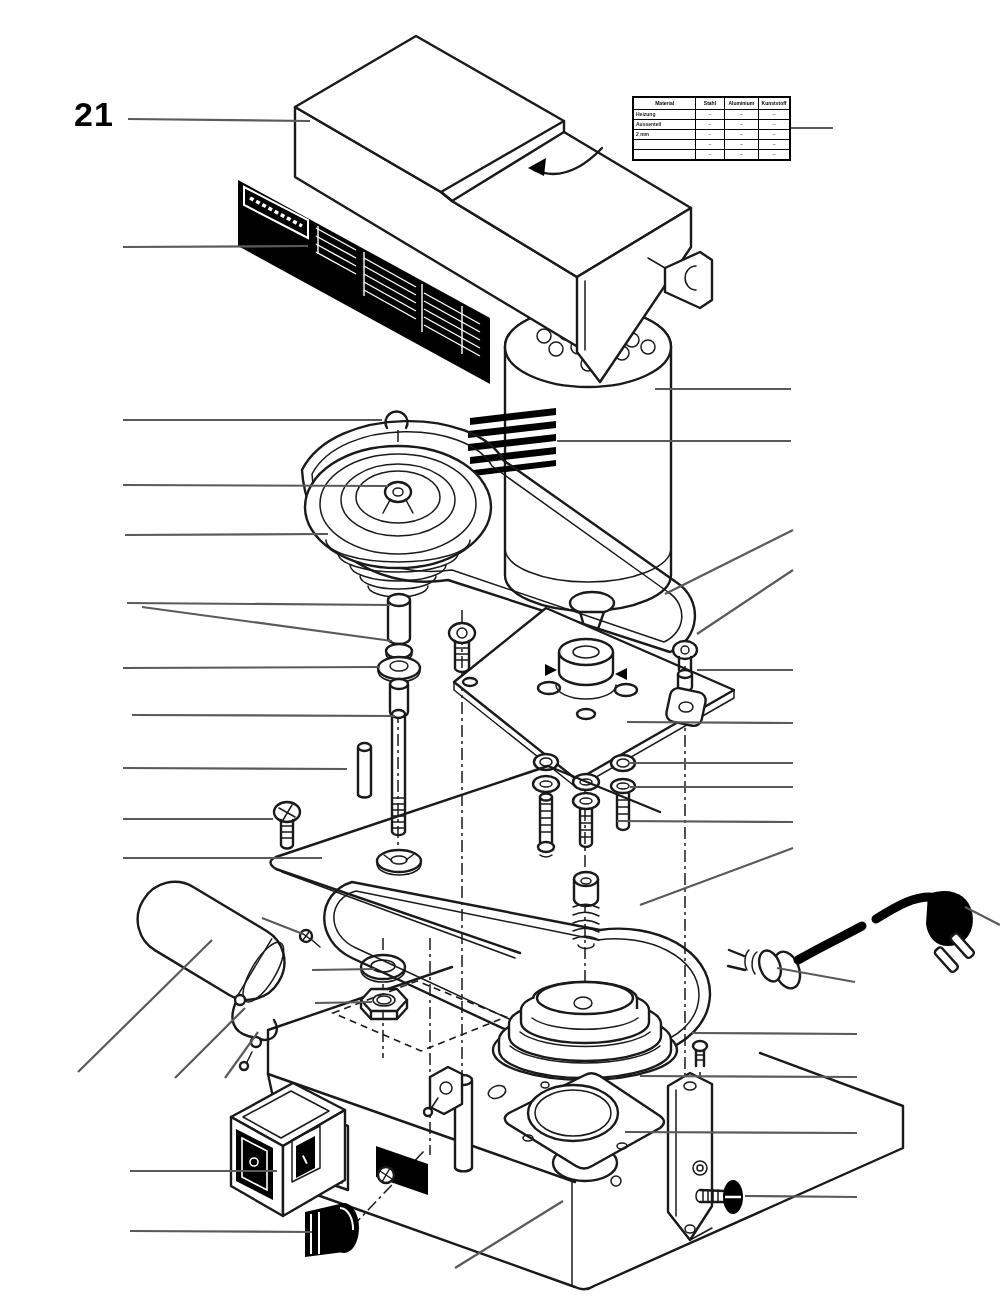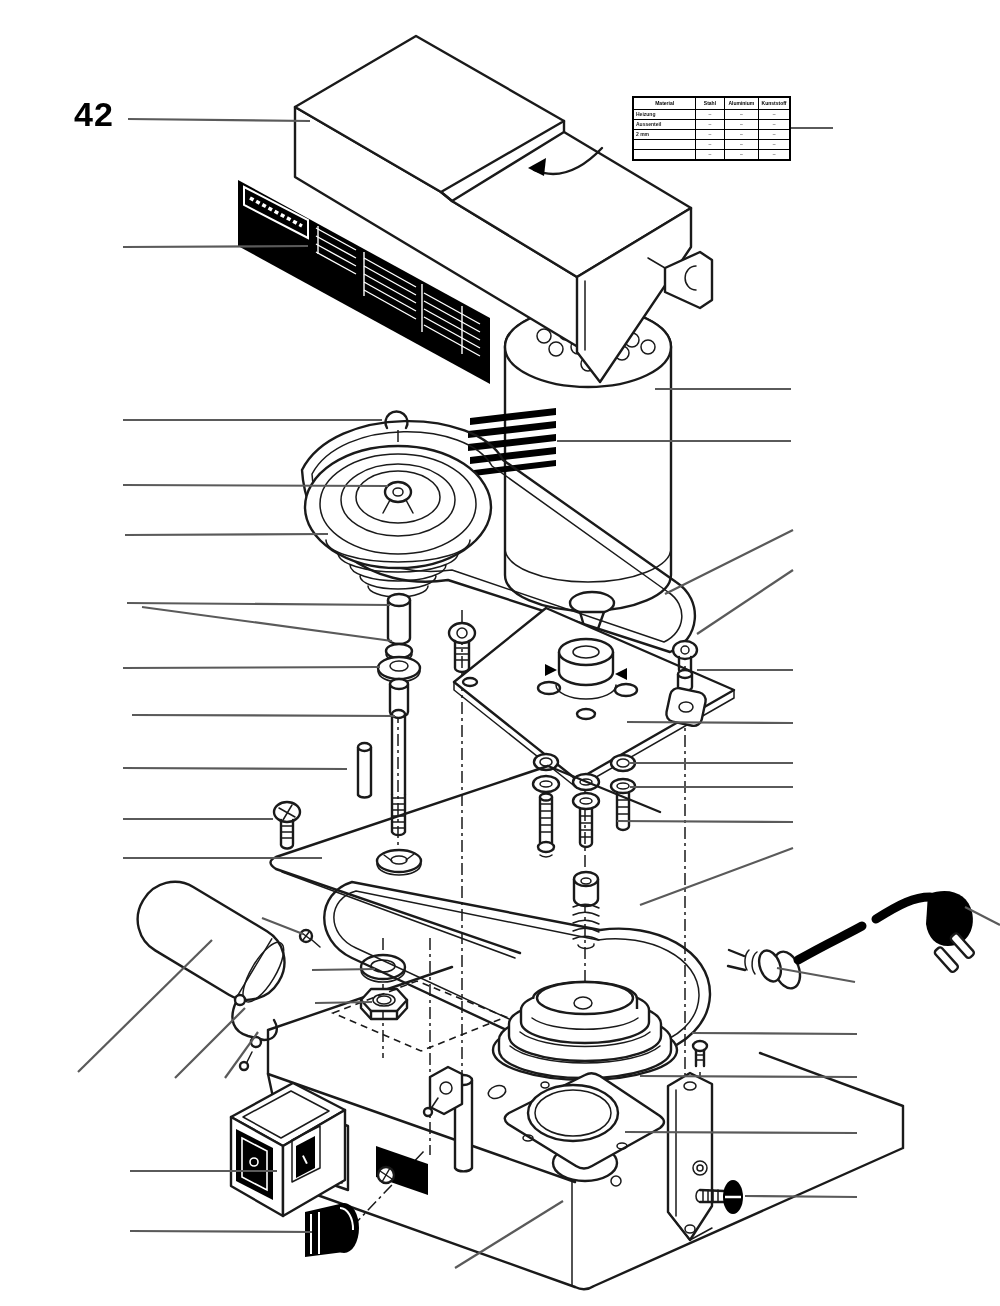"42" div { text: 42 -> 21 }
